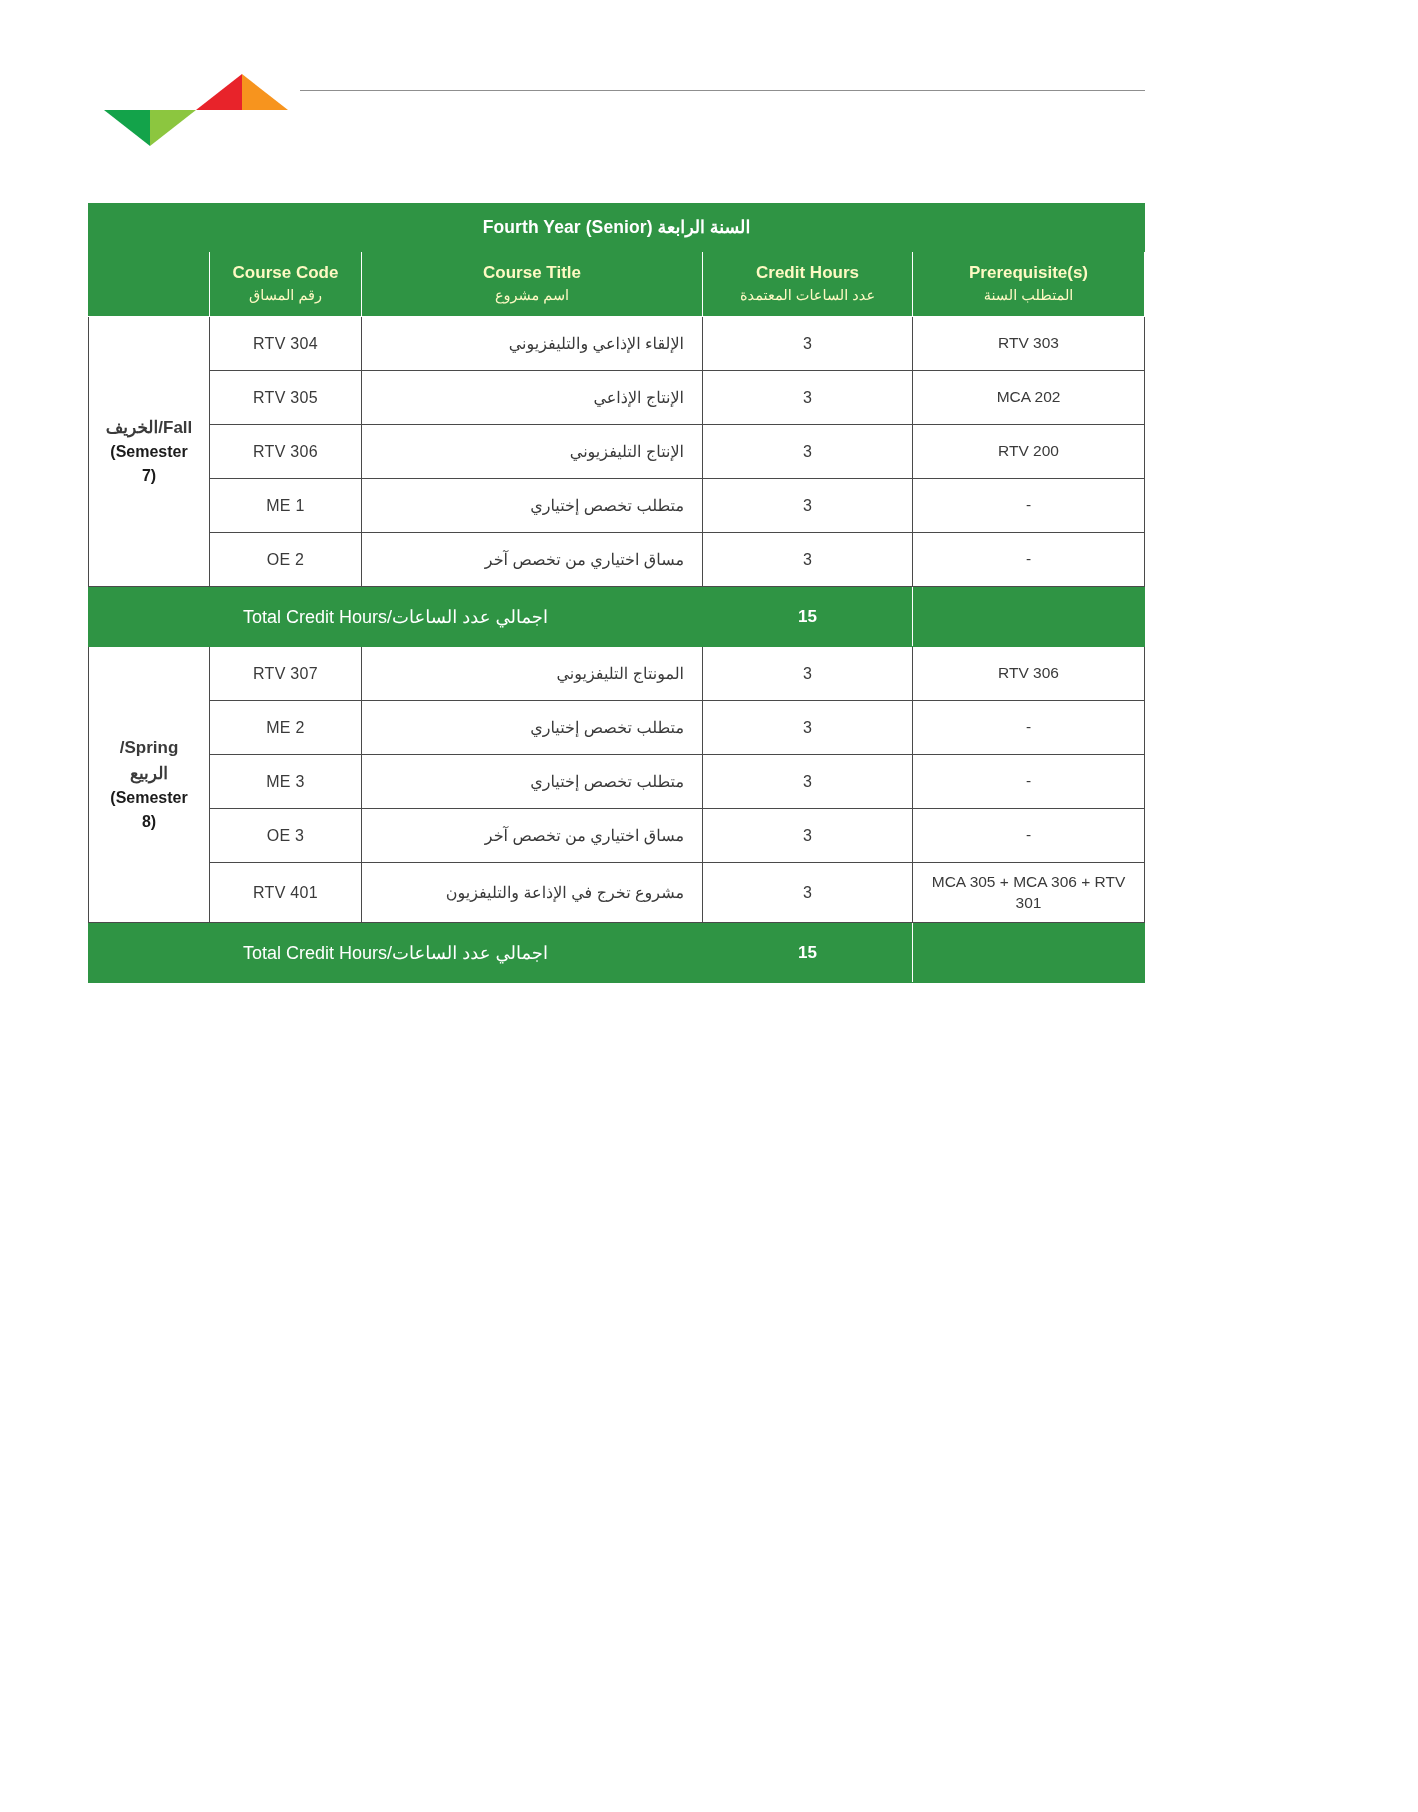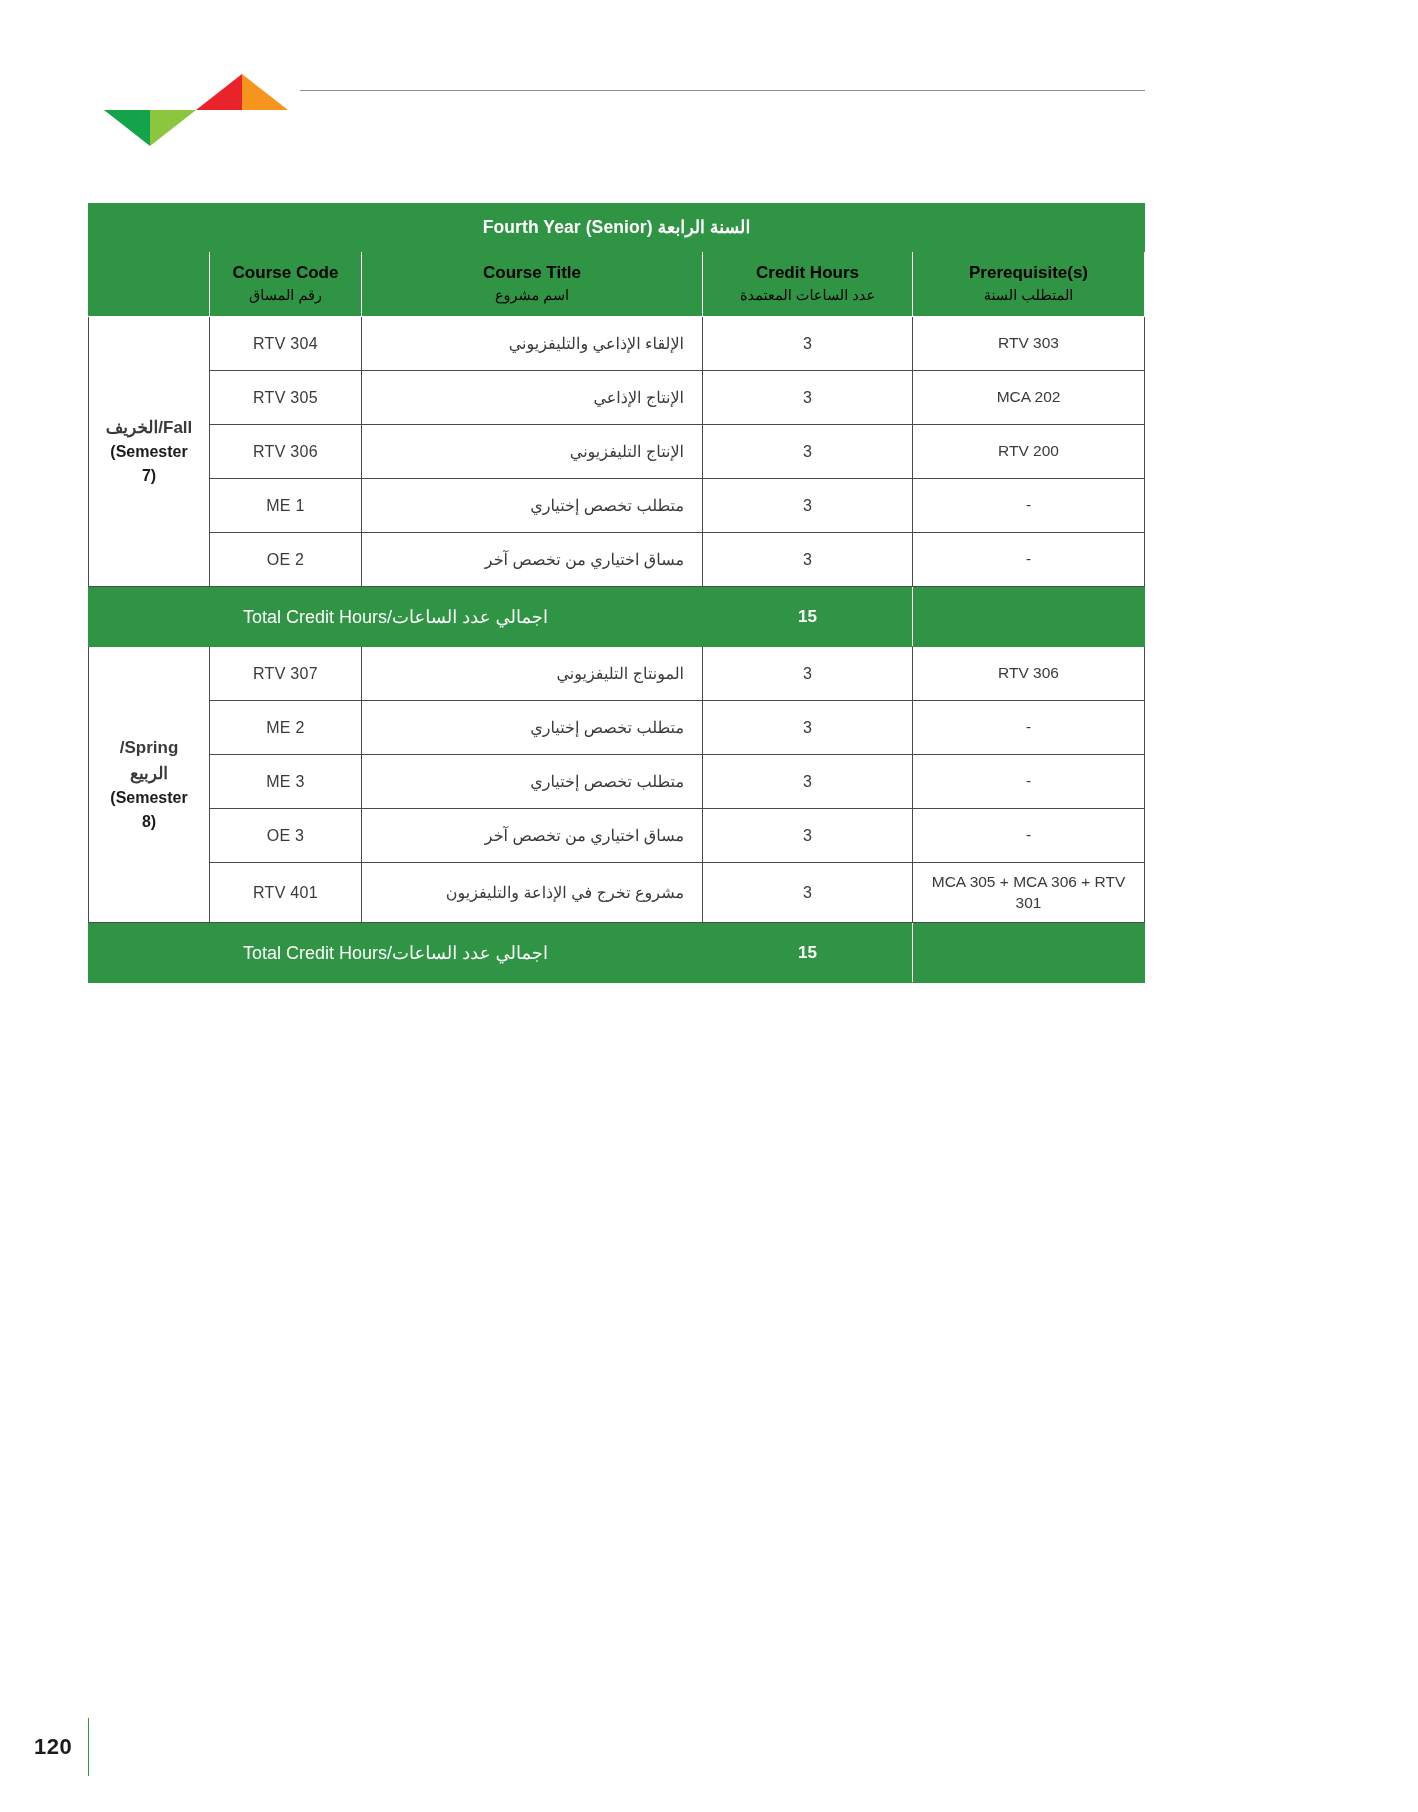"Course Code" tr.col-head td { color: #000000 -> #fef9c3 }
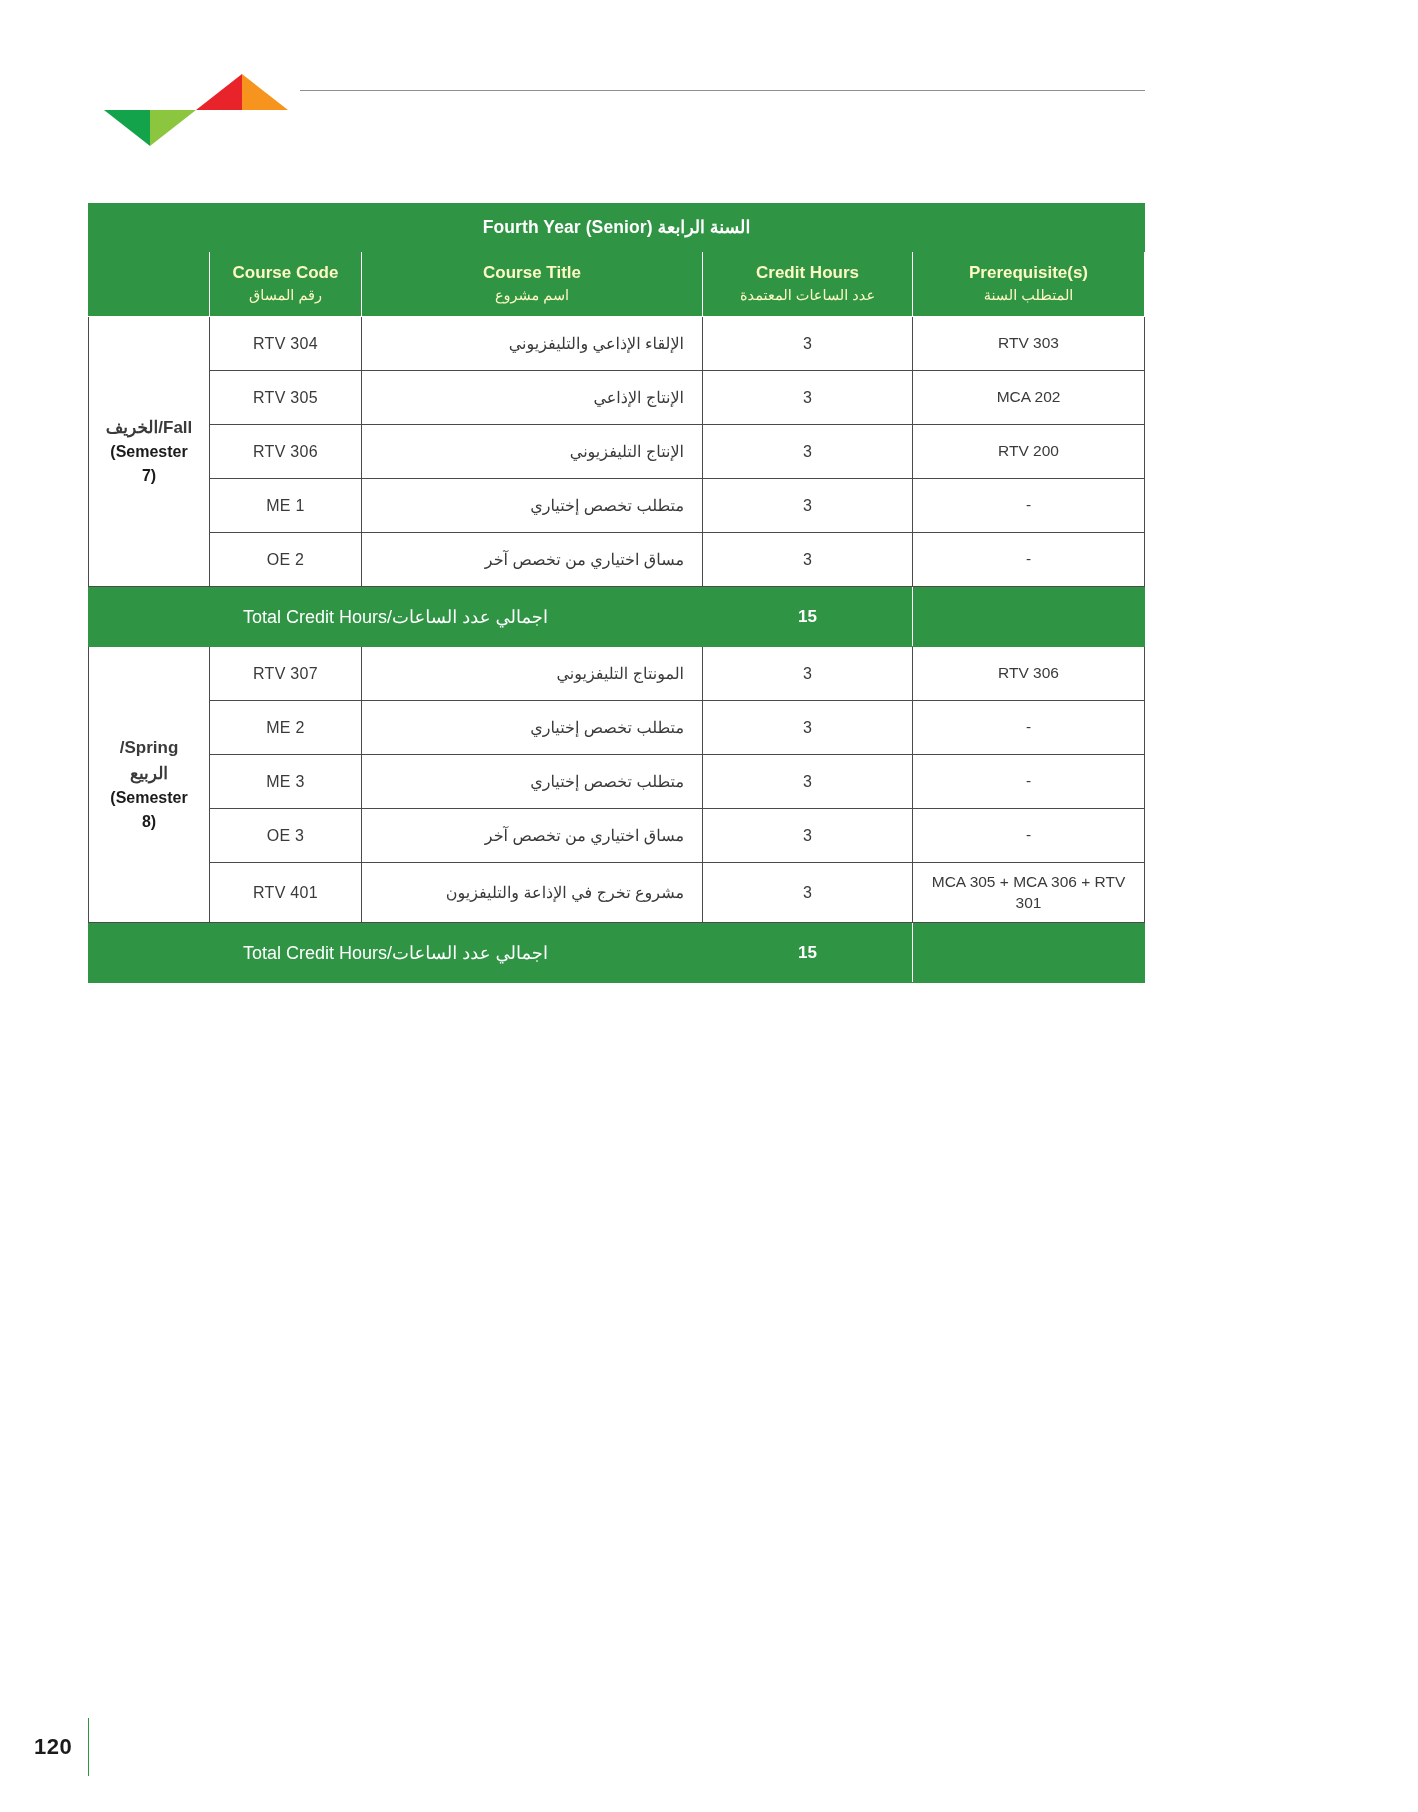"120" div.page-footer { html: <div> <div>120</div> <div></div> </div> -> none }
